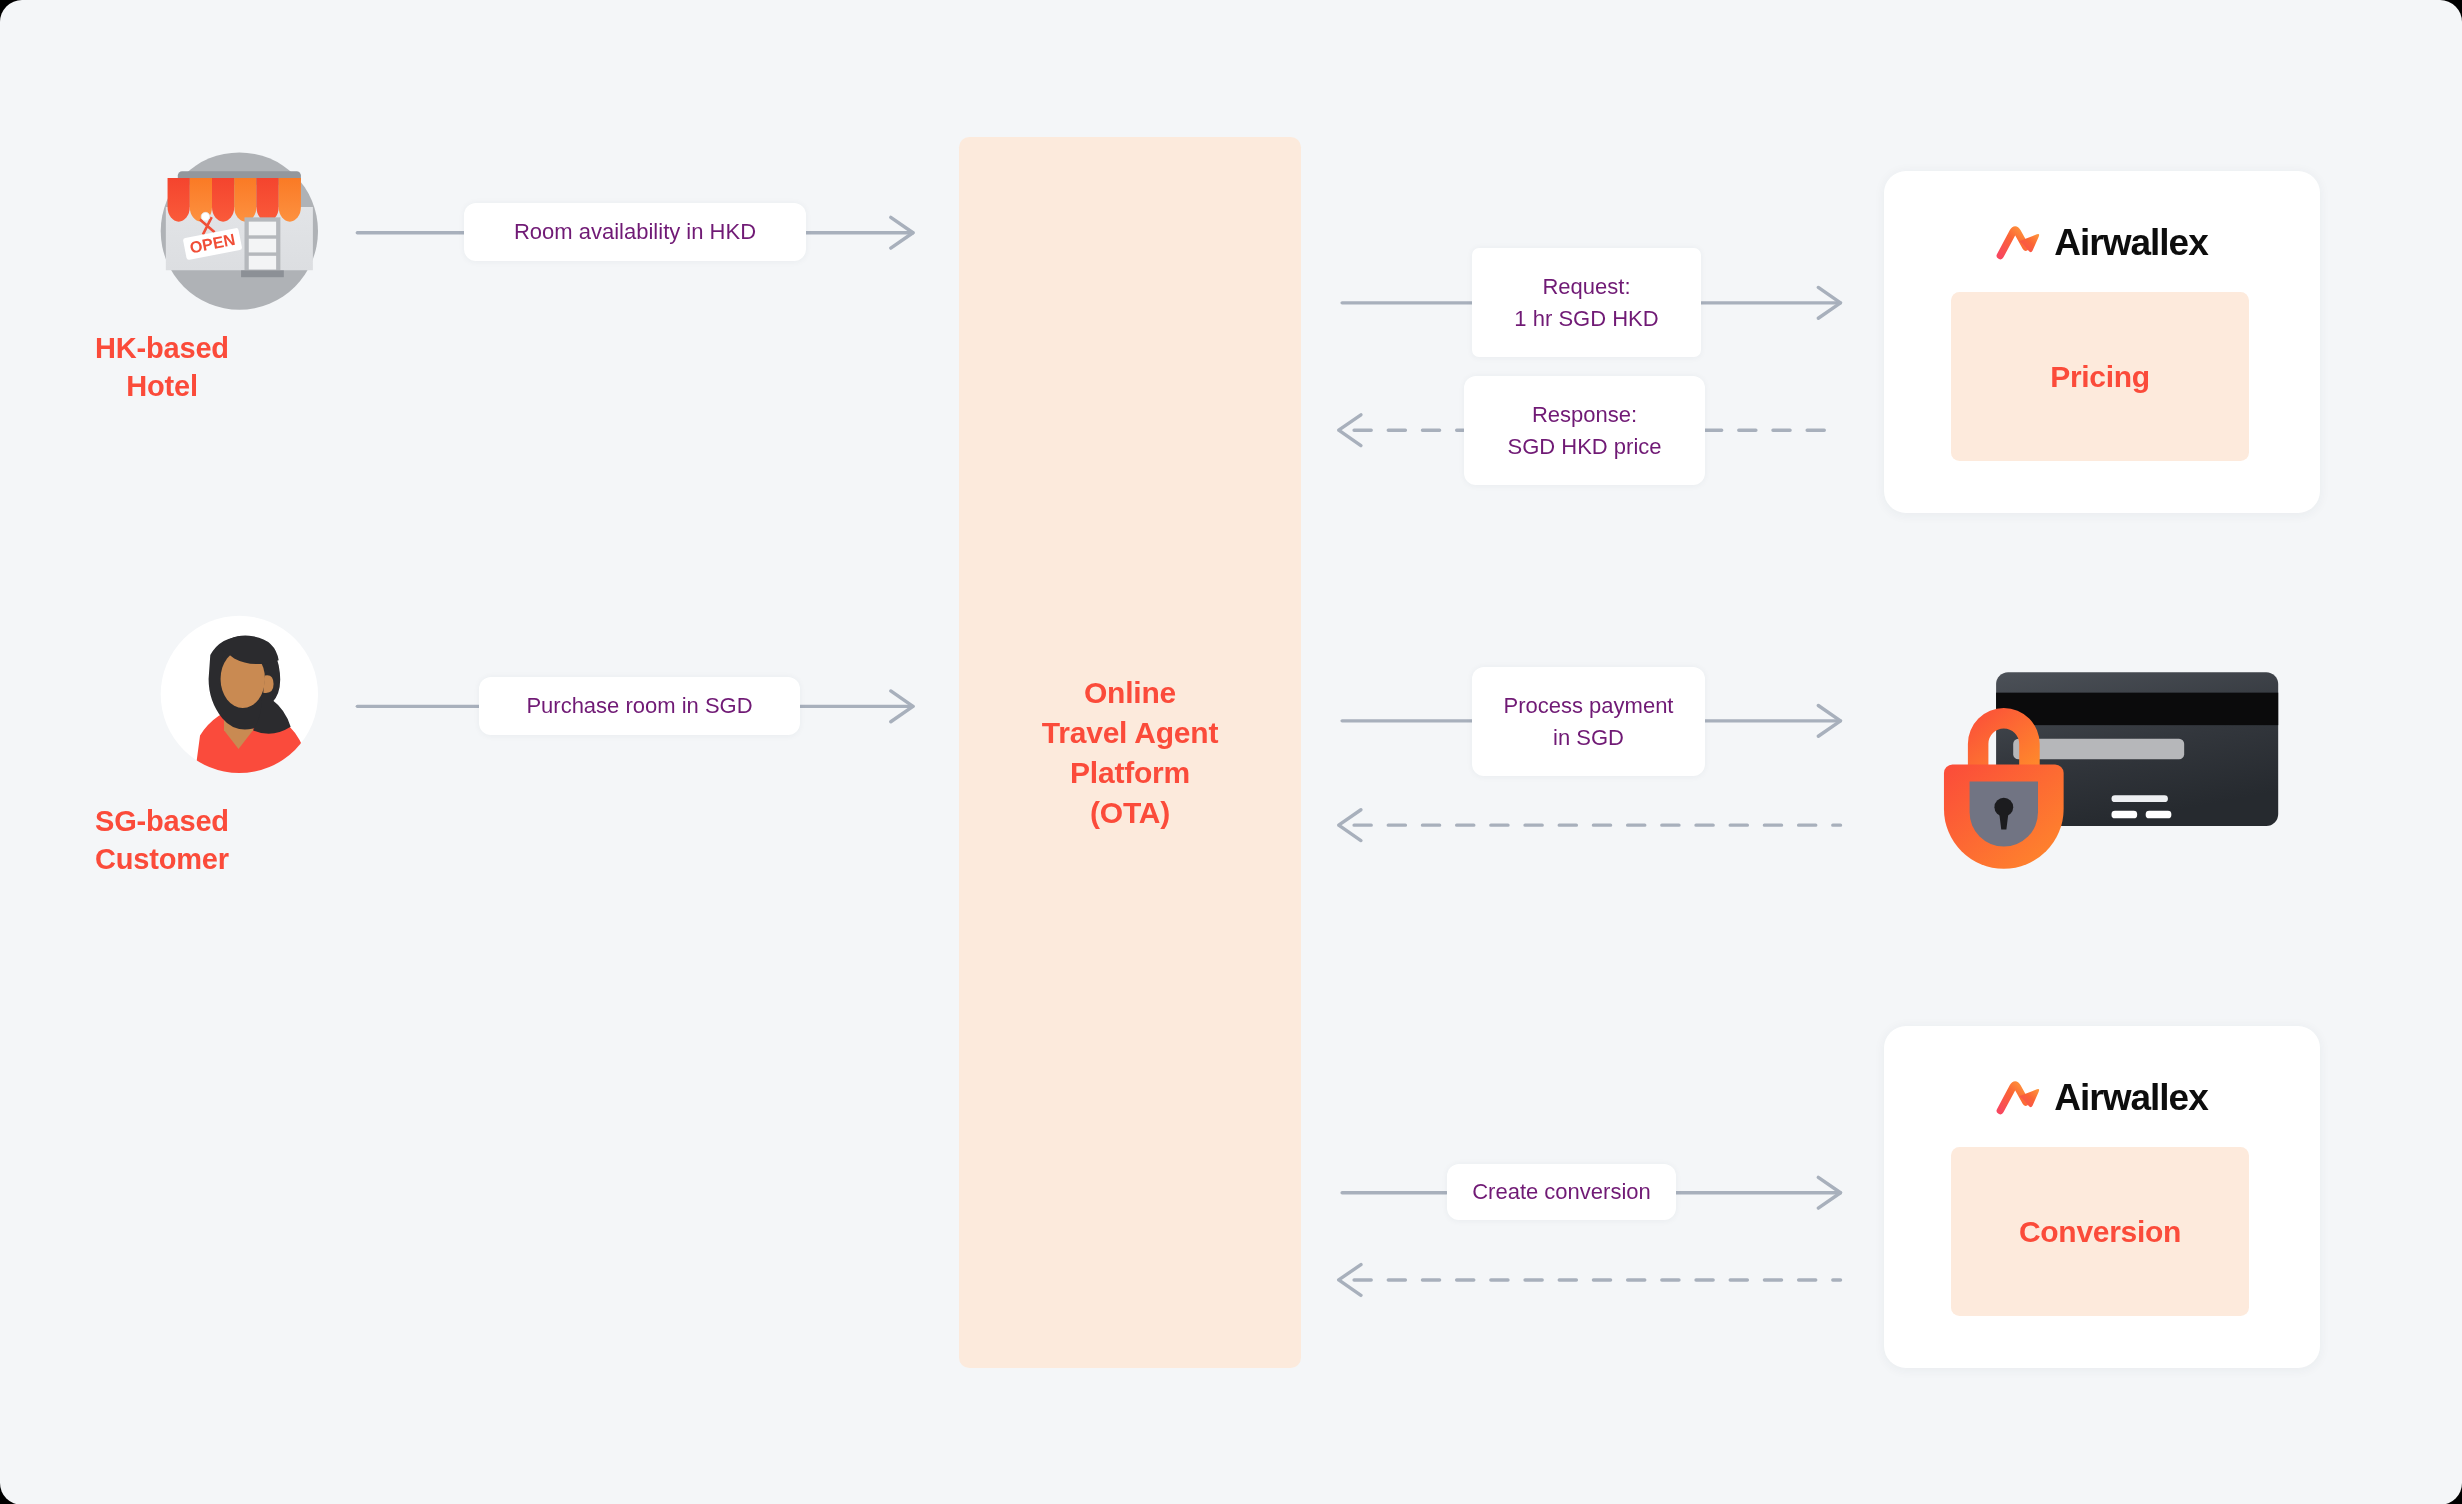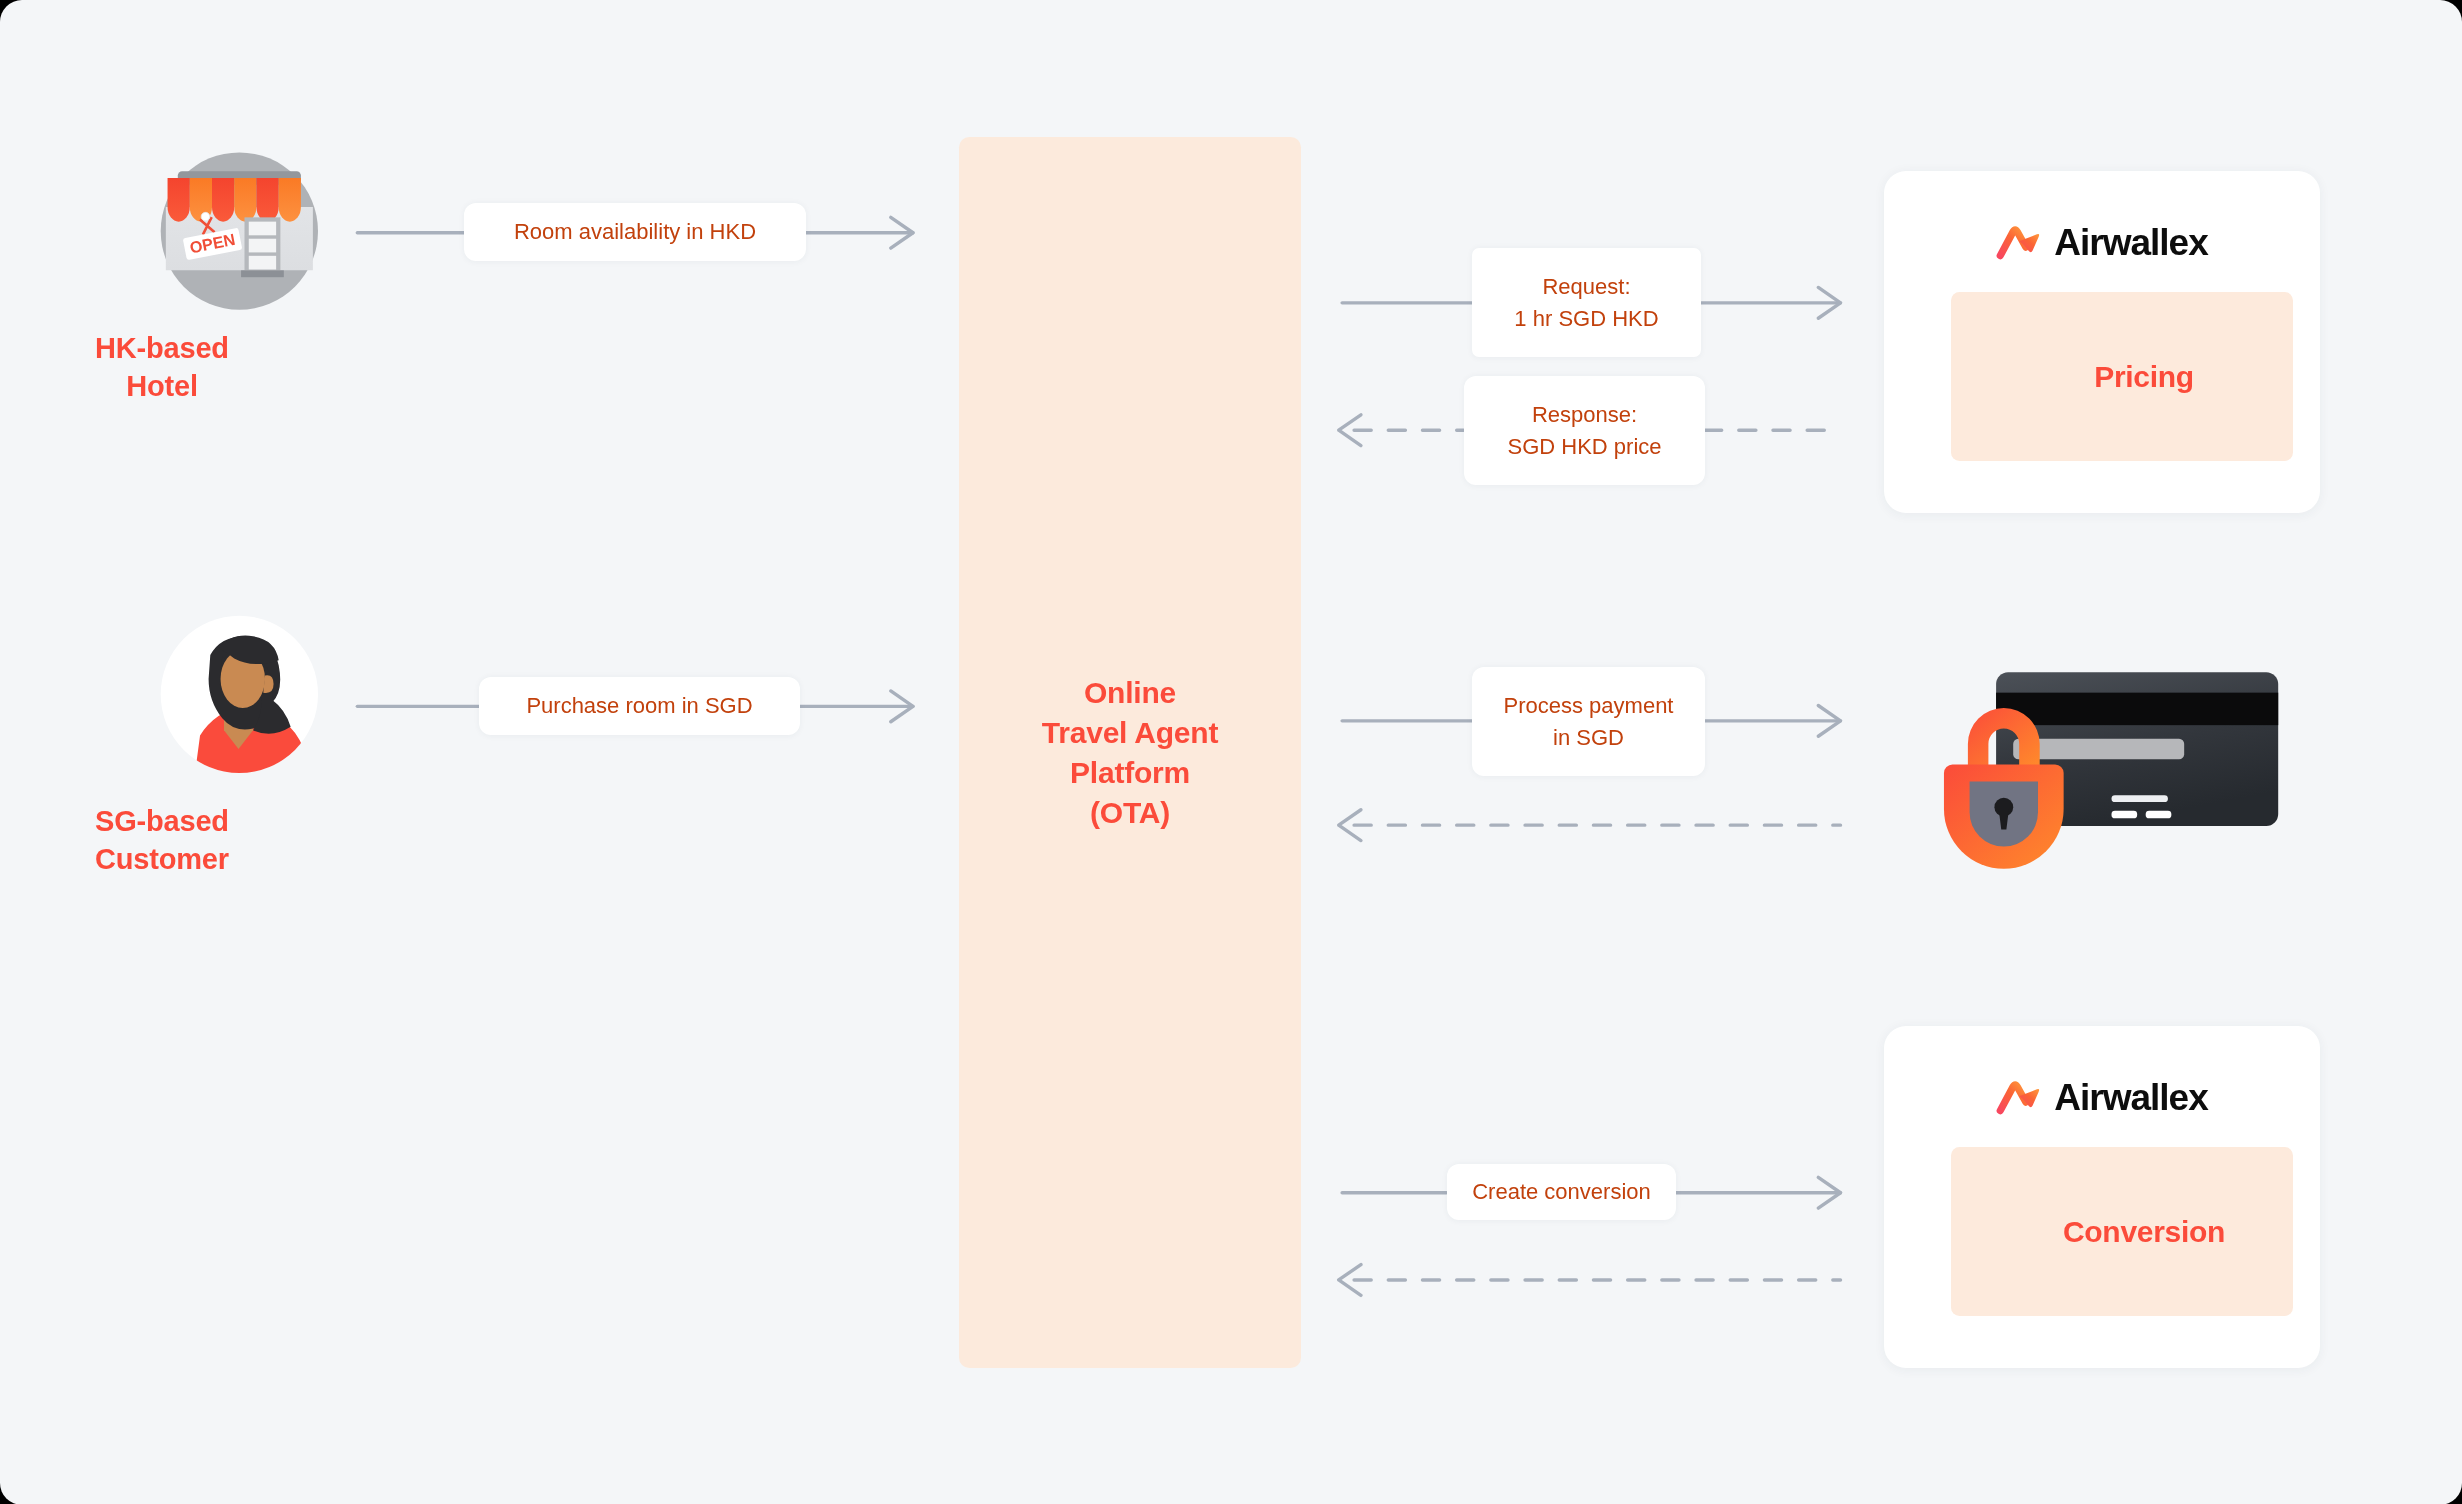"Room availability in HKD" .msg { color: #c2410c -> #701a75 }
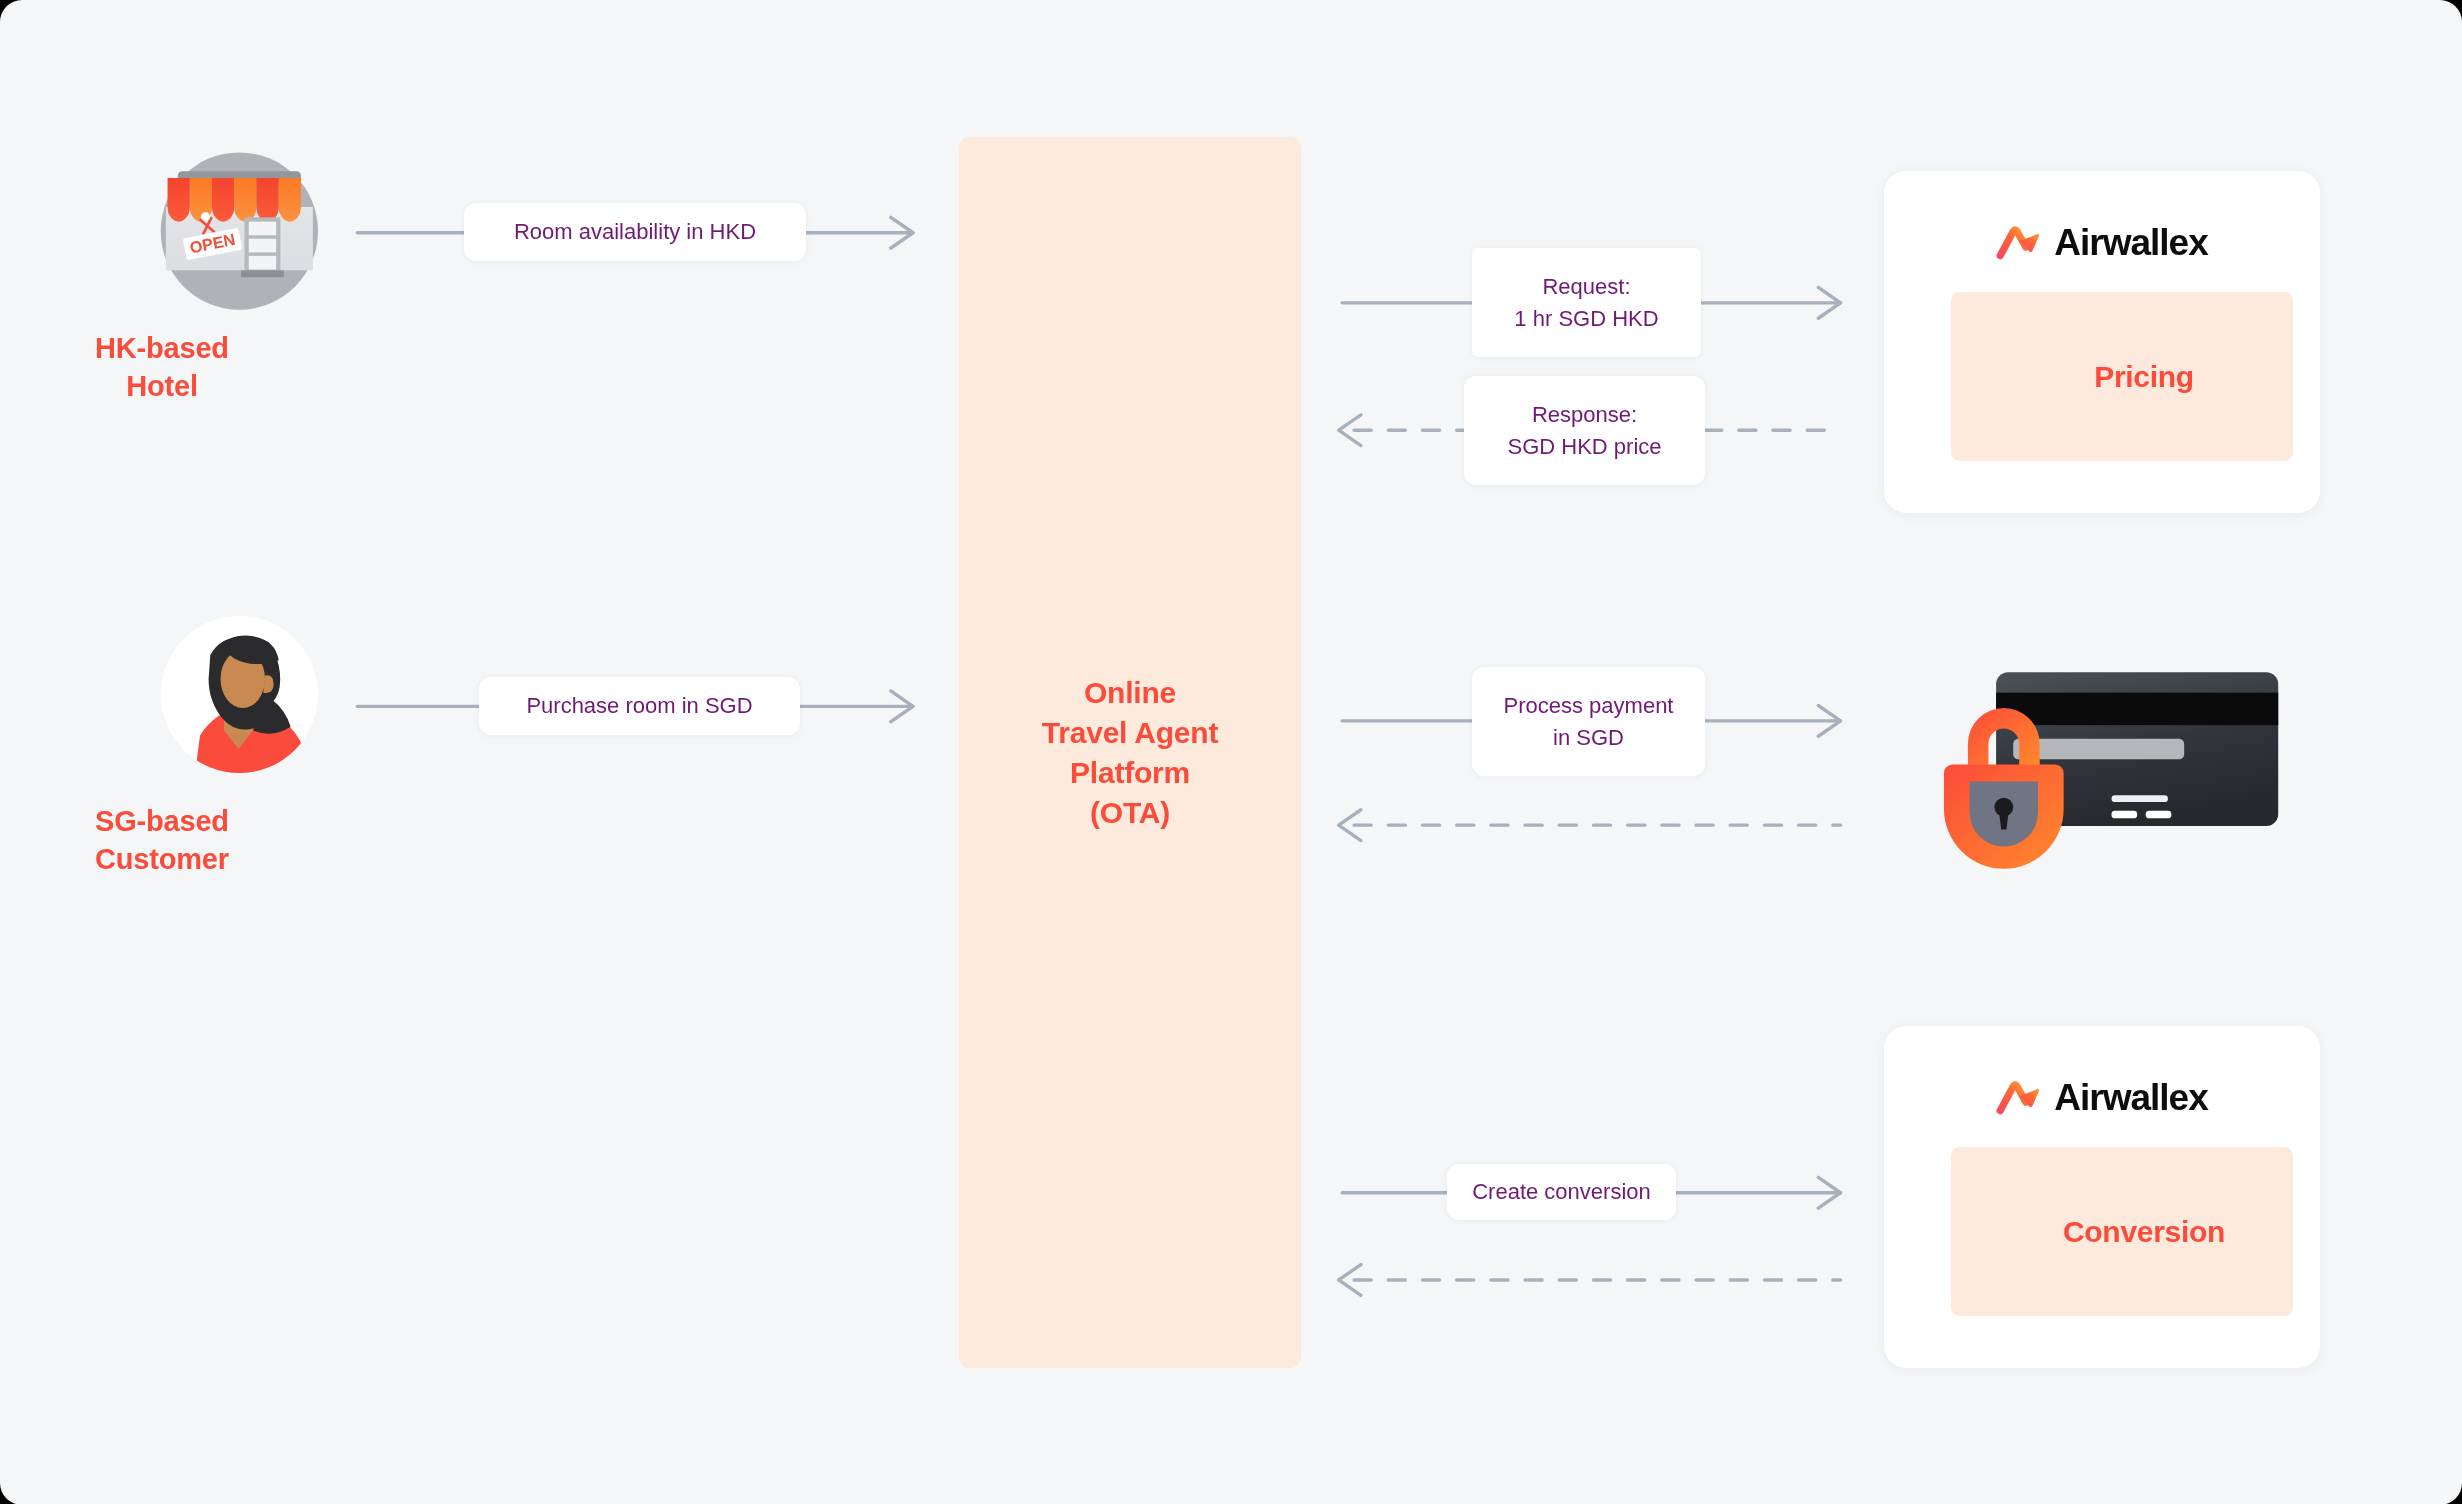"Pricing" .aw-inner { padding-left: 44px -> none }
